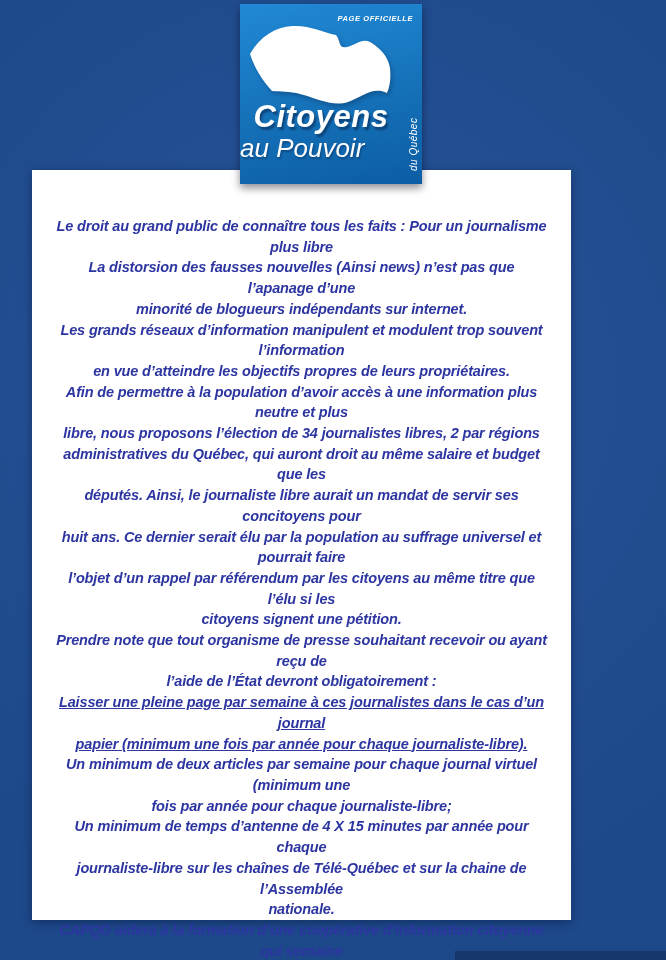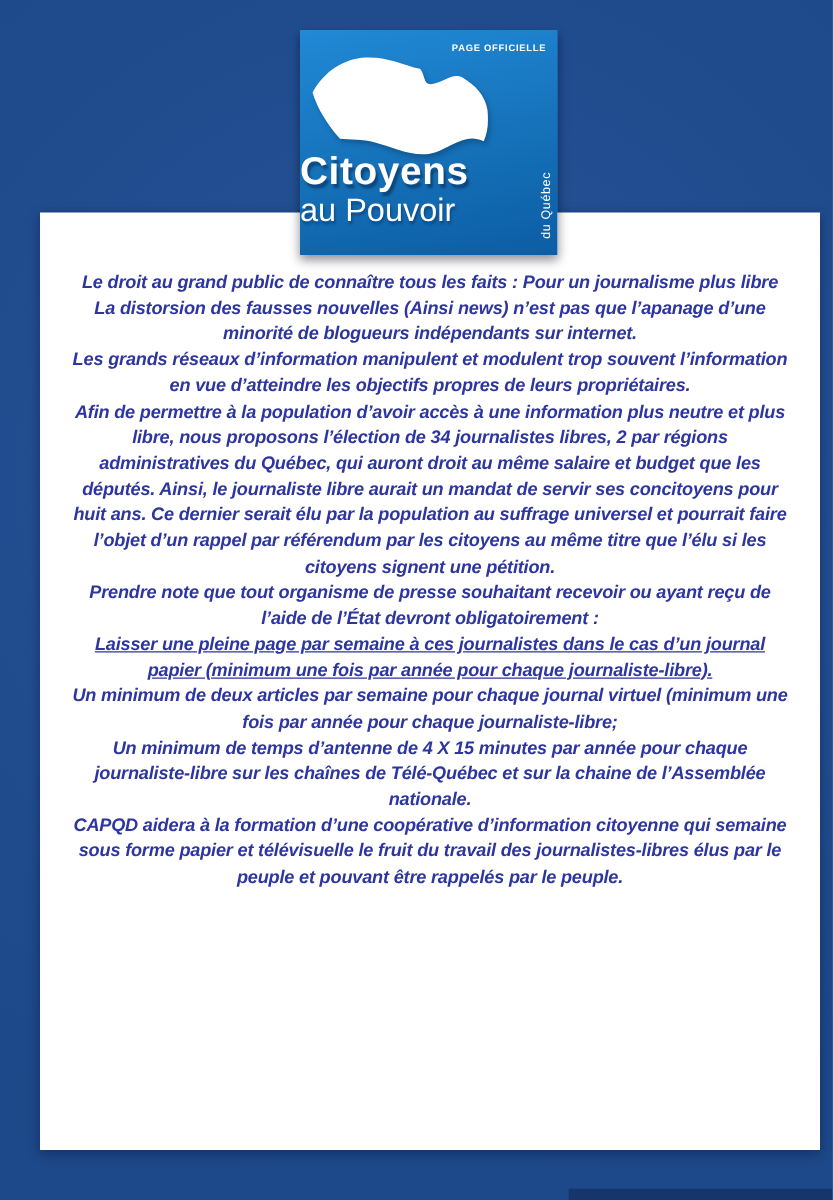"PAGE OFFICIELLE" .logo { font-style: none -> italic; top: 24px -> 4px; width: 206px -> 182px }
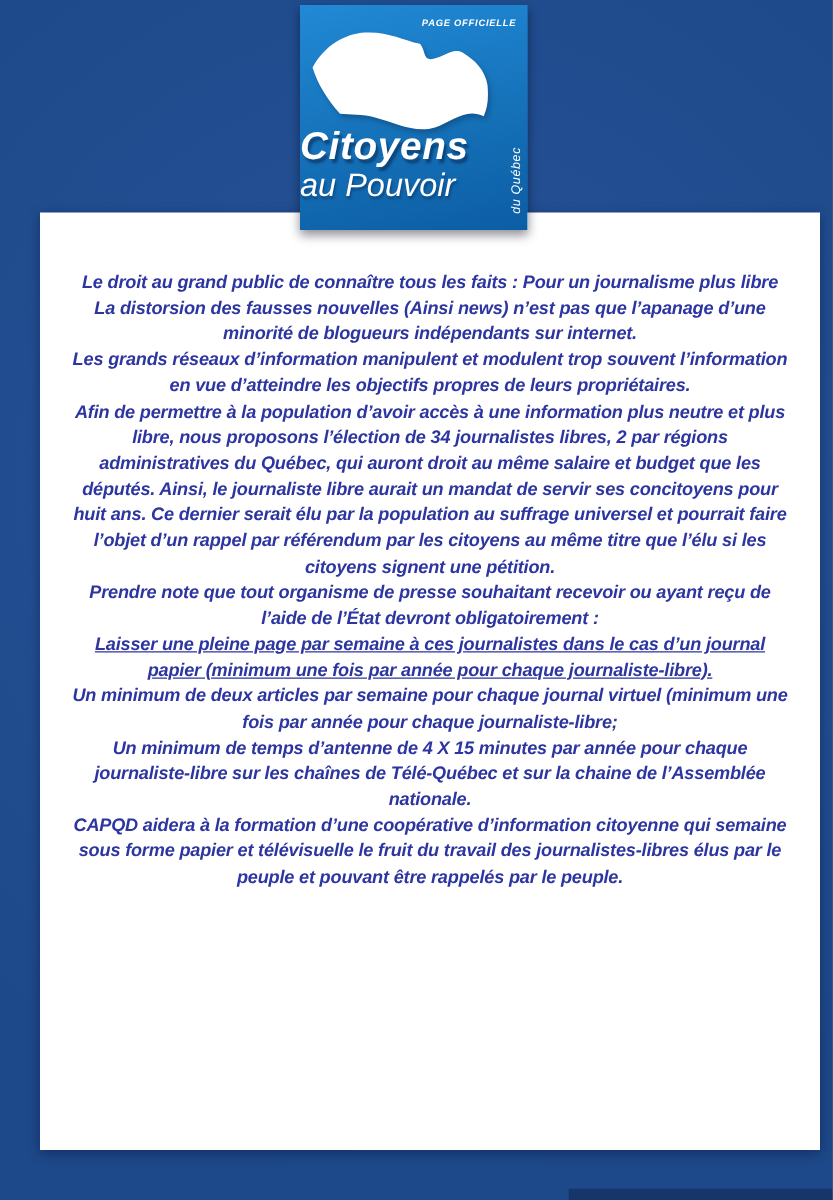"Citoyens" .logo-name { text-align: none -> center }
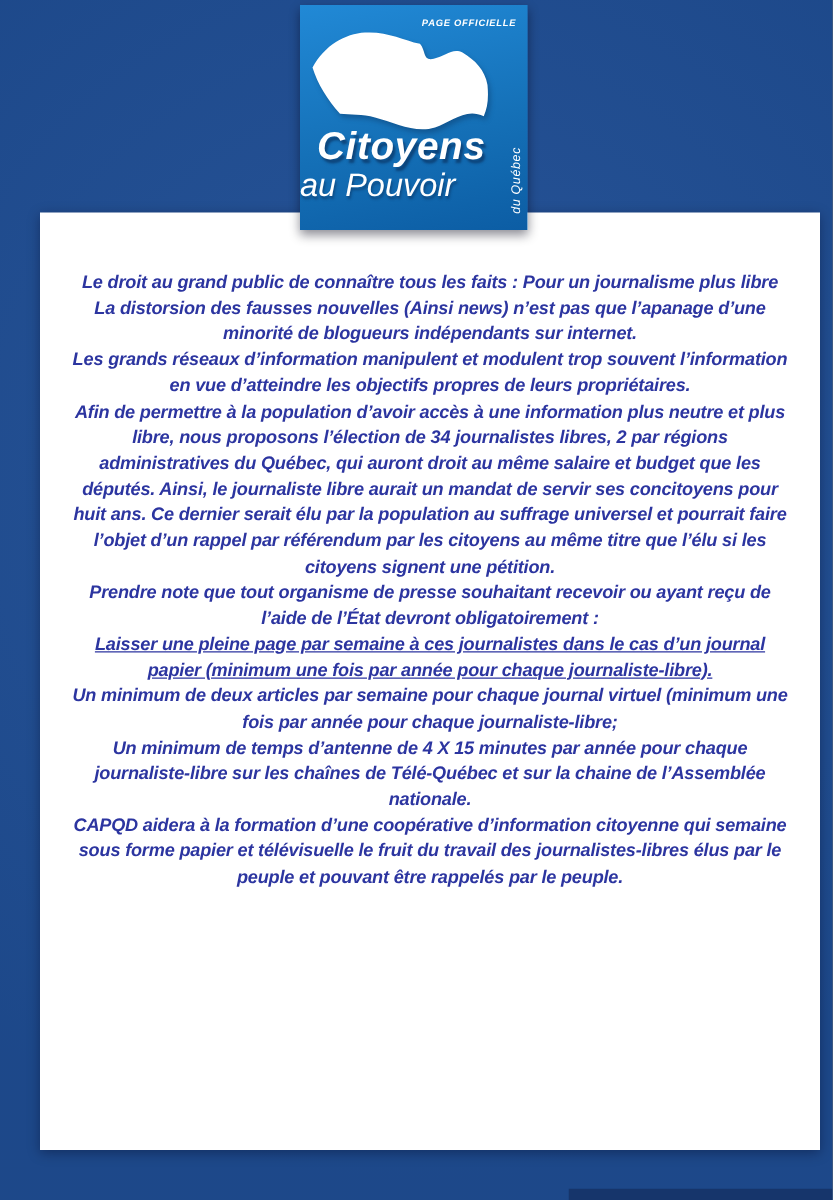"Le droit au grand public" .card { width: 624px -> 539px }
